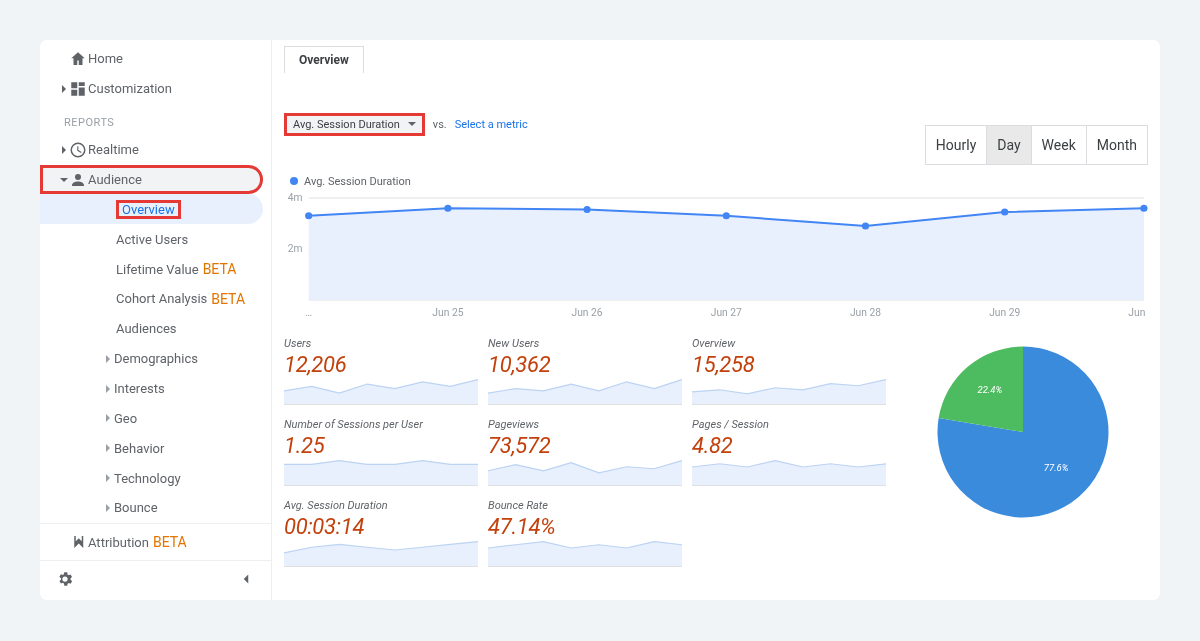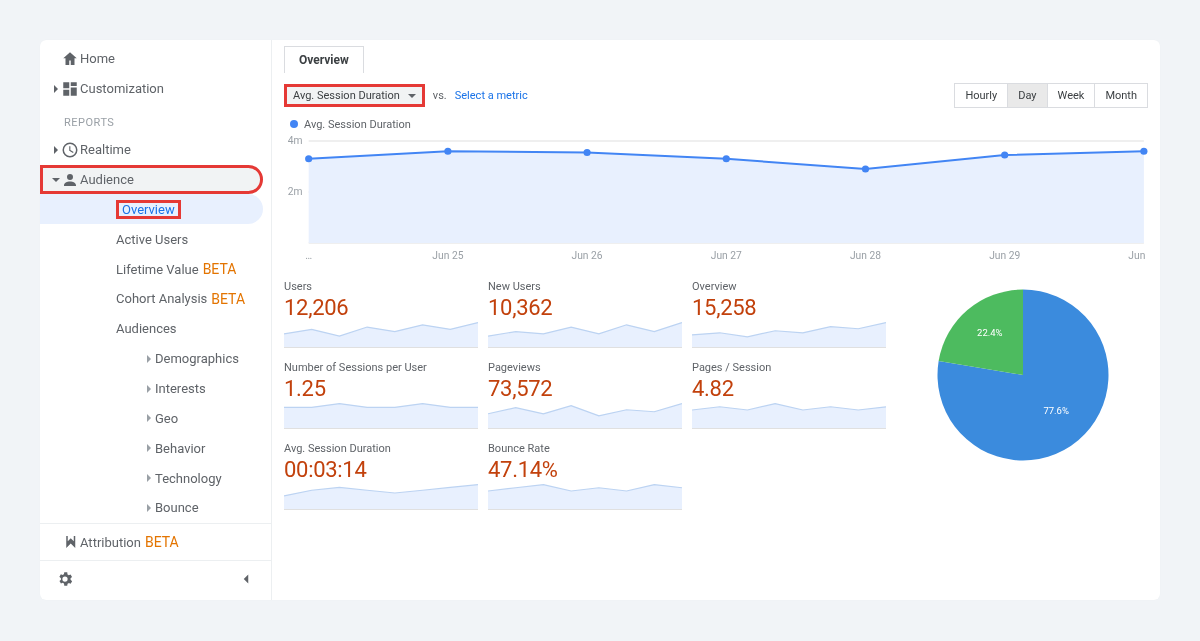"Home" .nav-item { padding-left: 12px -> 20px }
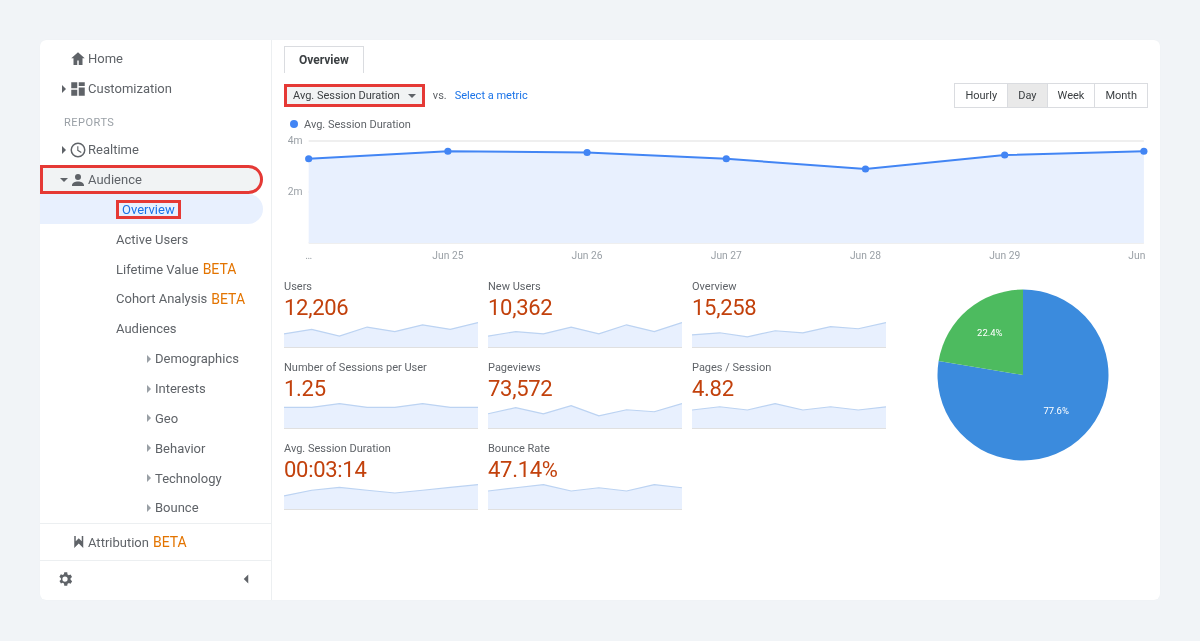"Hourly" .range-btn { font-size: 11px -> 14px; margin-top: none -> 42px; padding: 5px 10px -> 11px 10px }
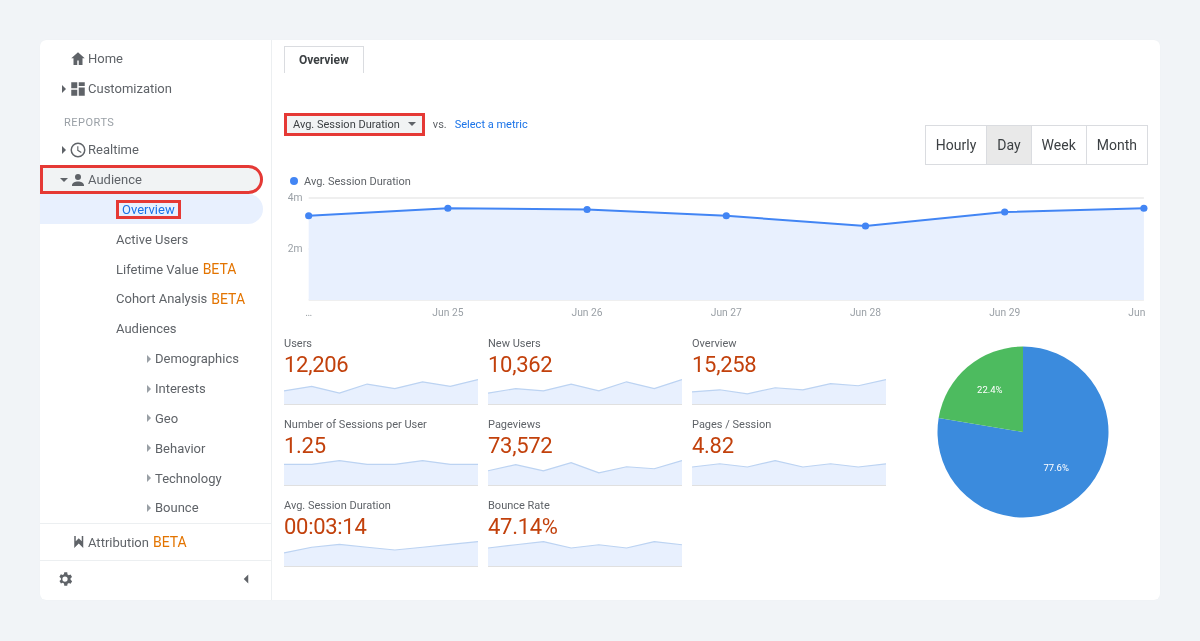"Users" .below { font-style: none -> italic }
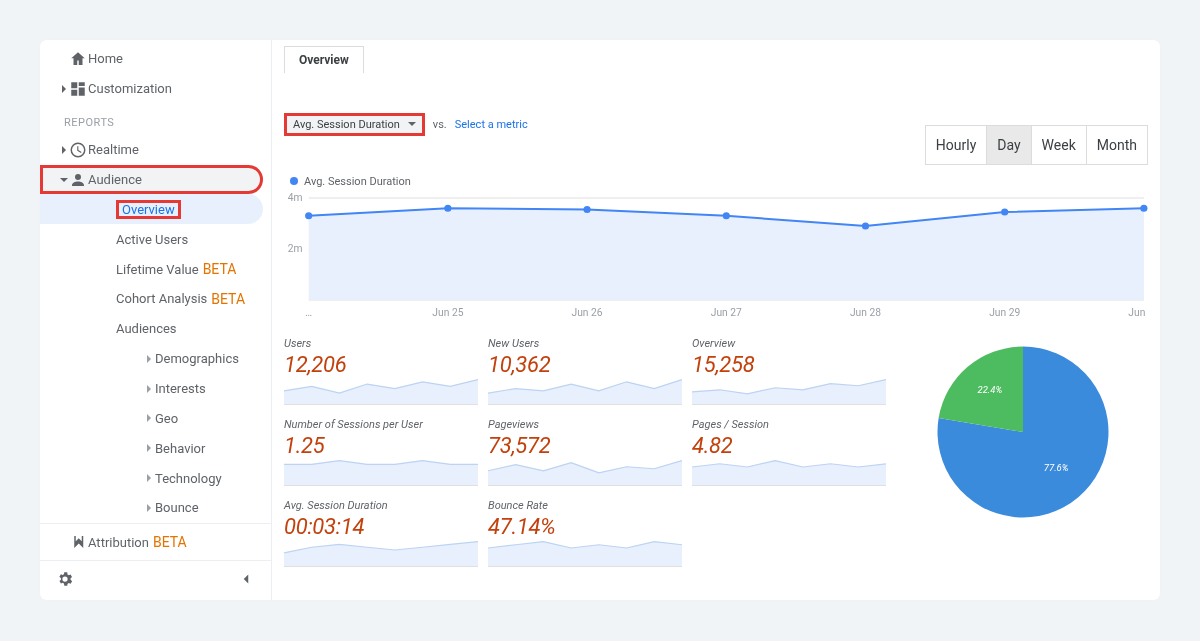"Demographics" .nav-subitem.has-arrow { margin-left: 41px -> none }
